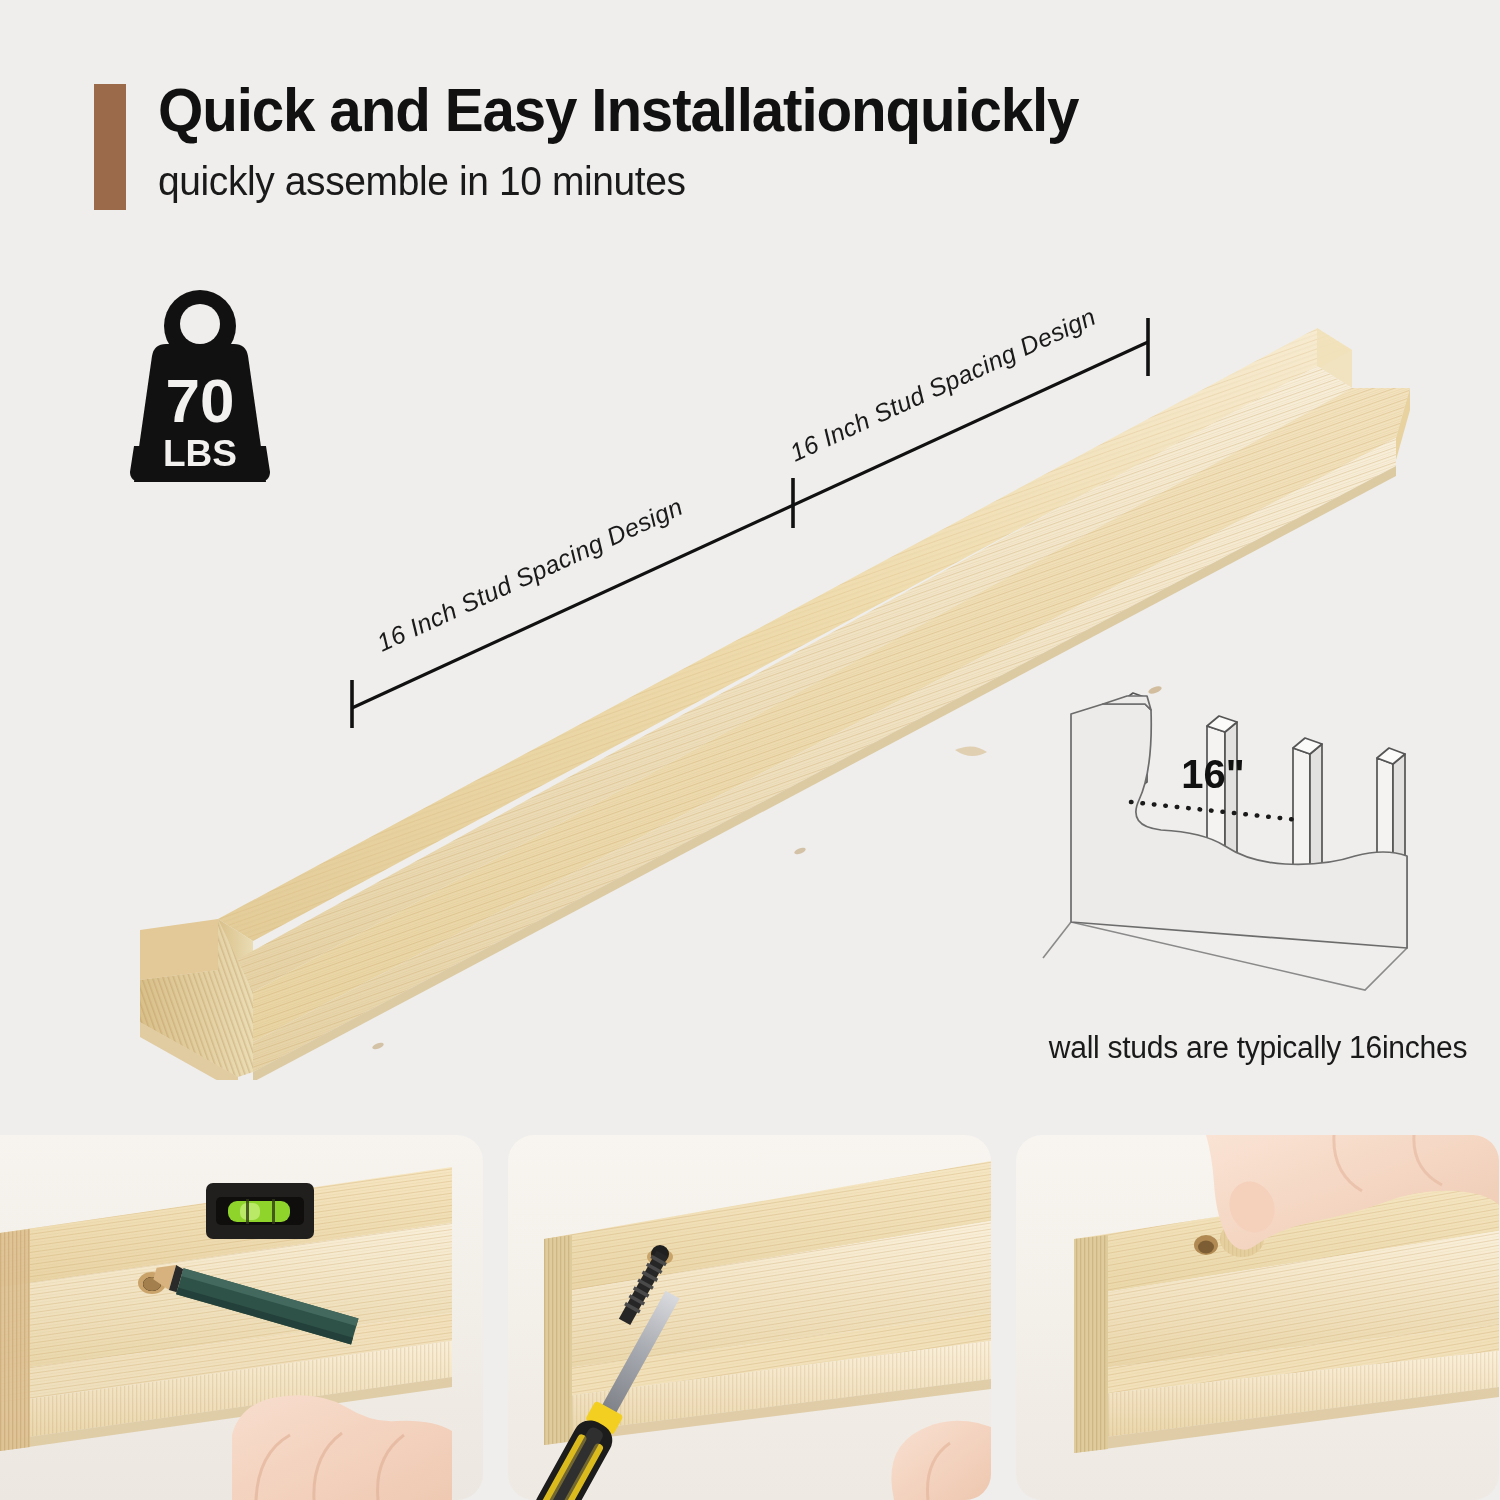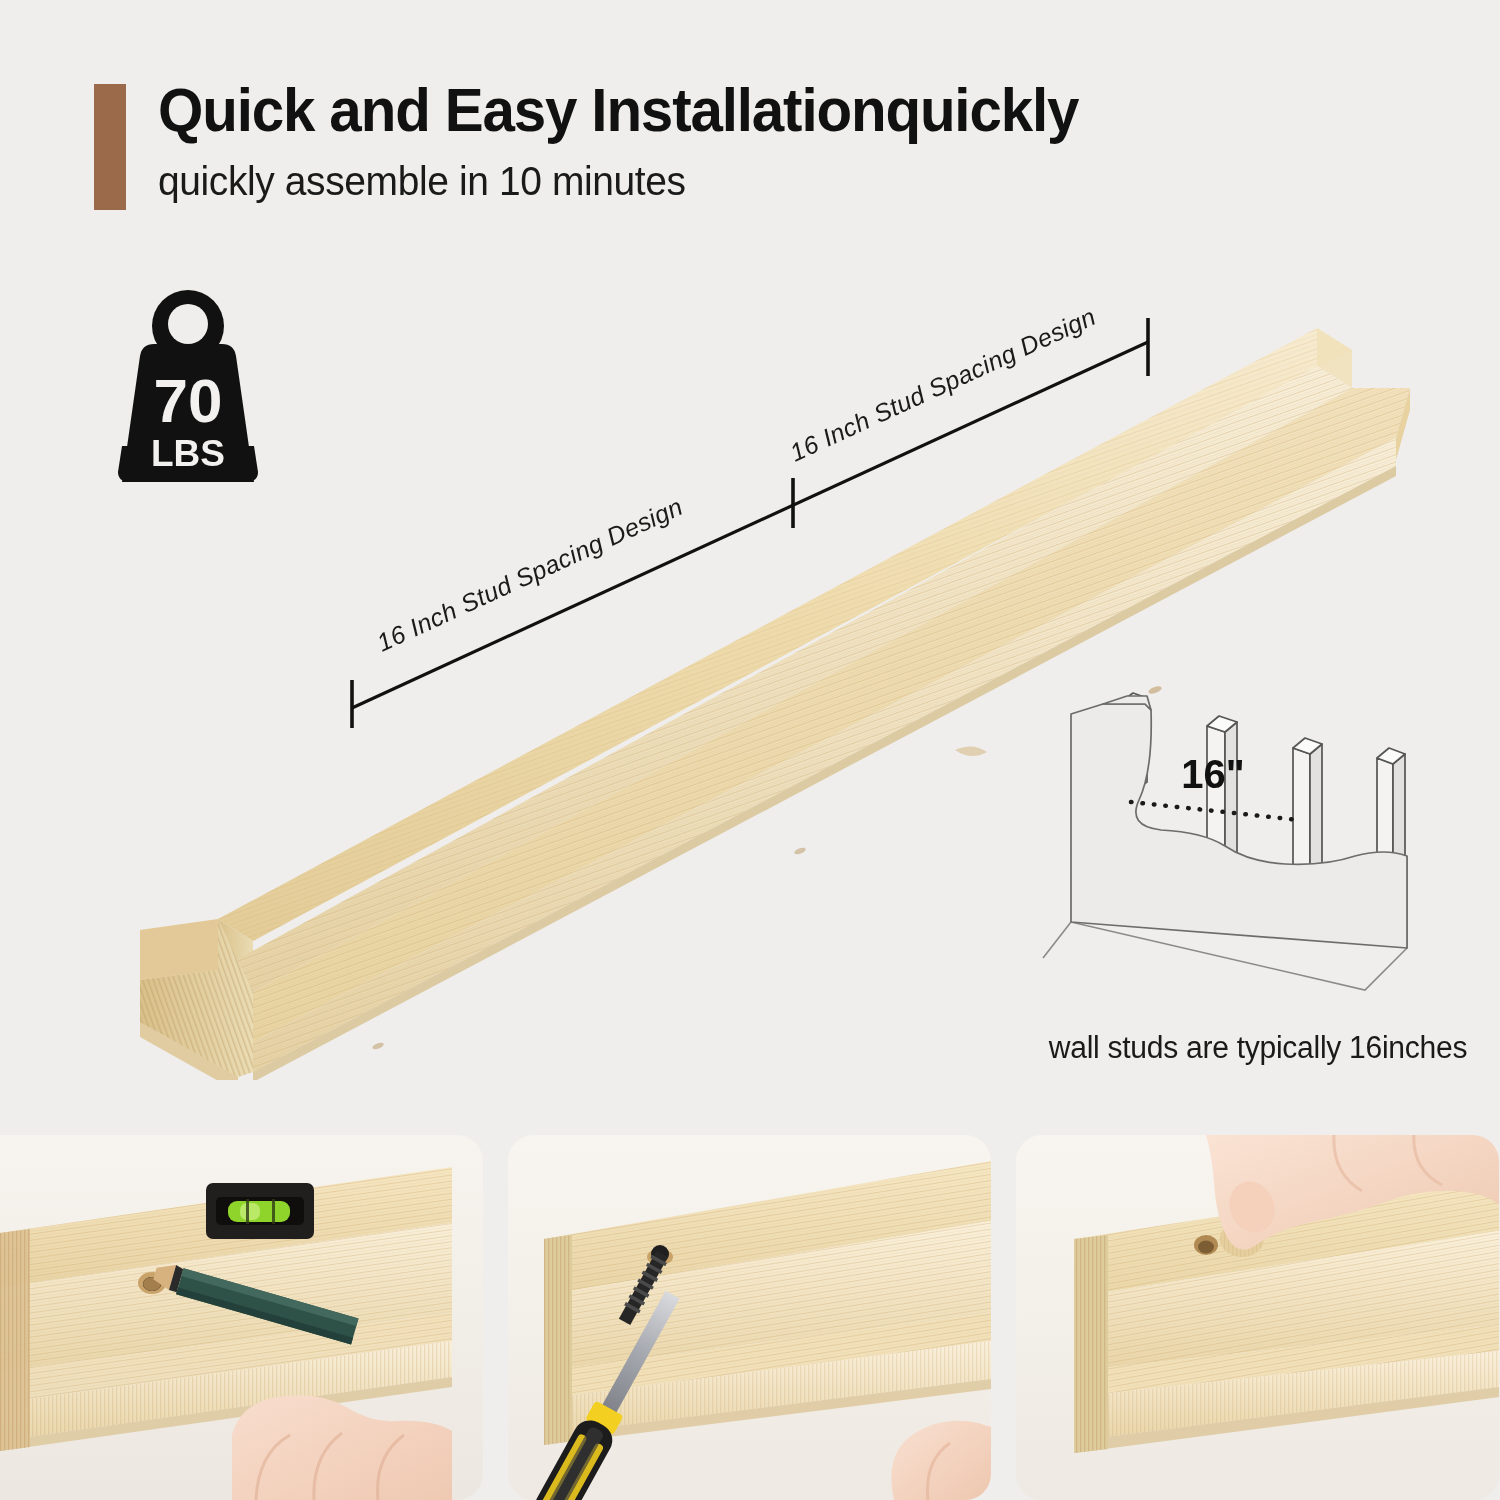"70" #weight-badge { left: 96px -> 108px }
